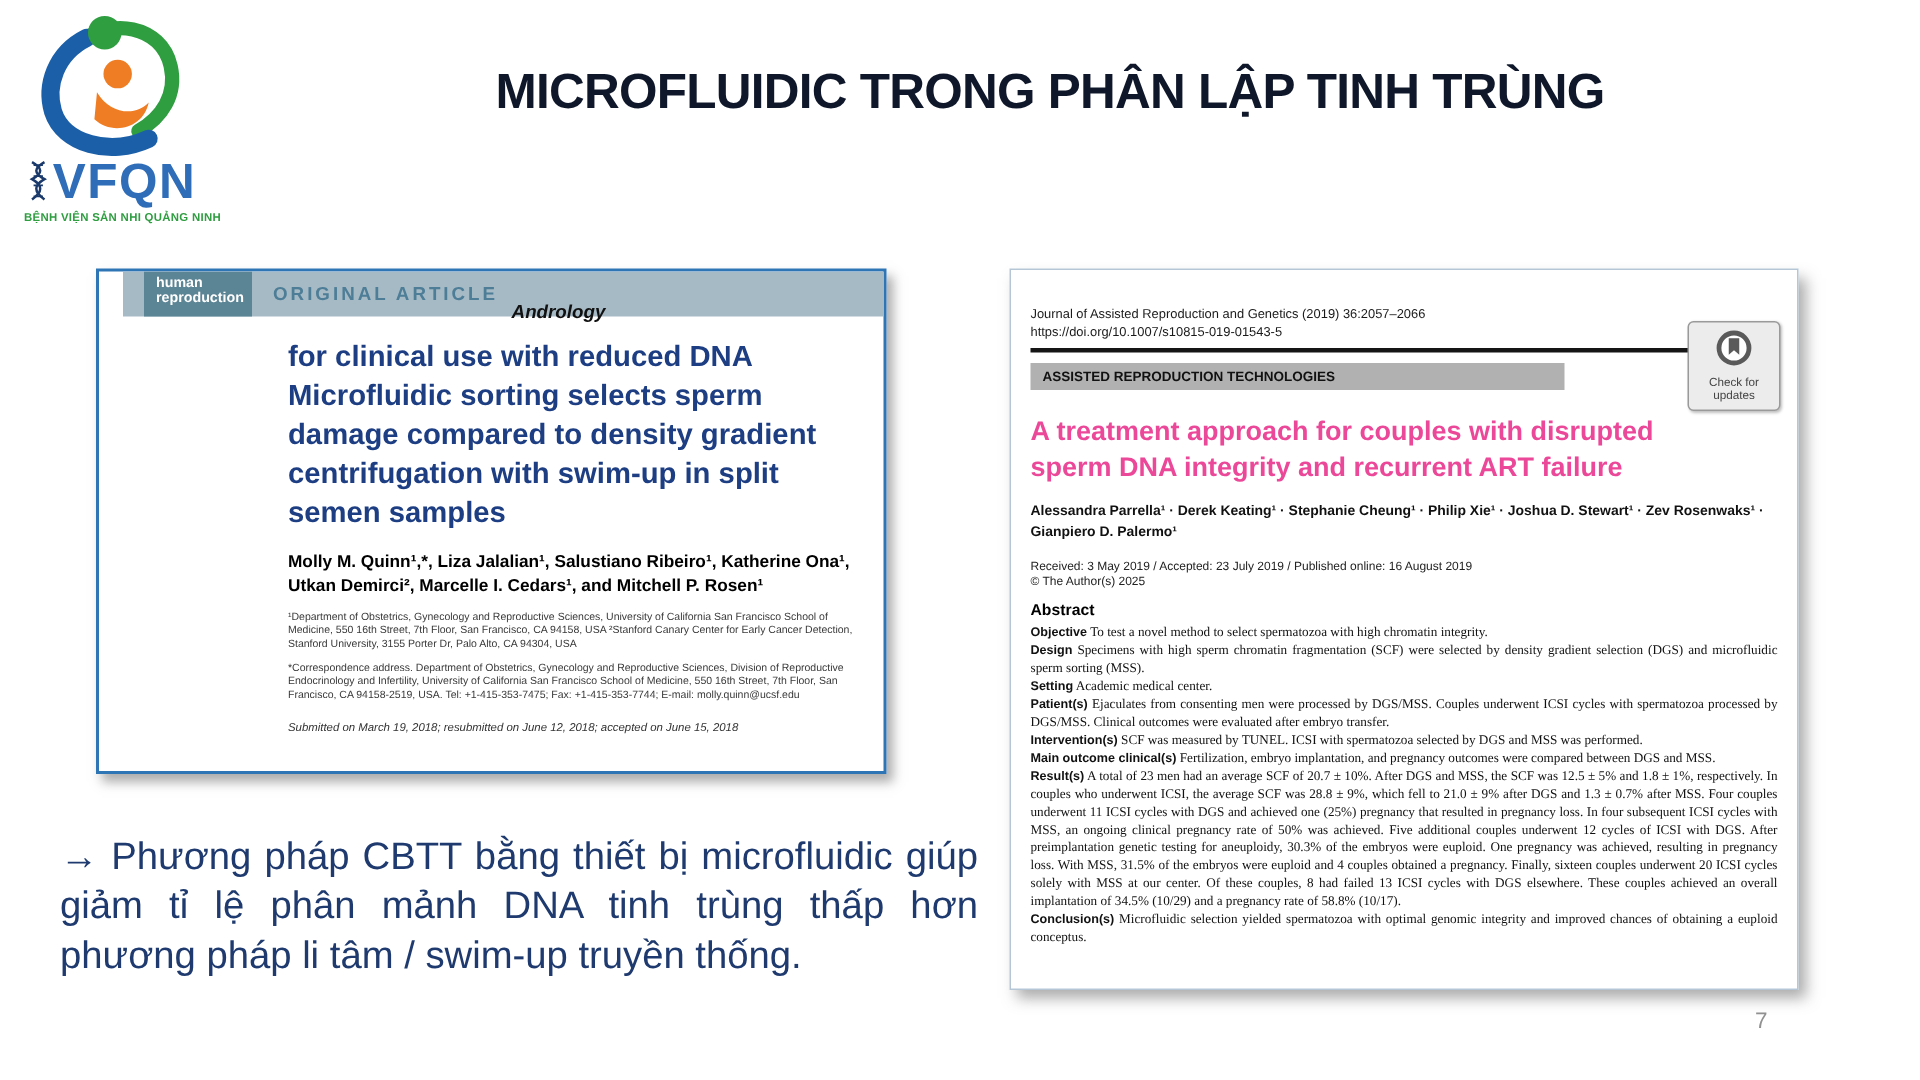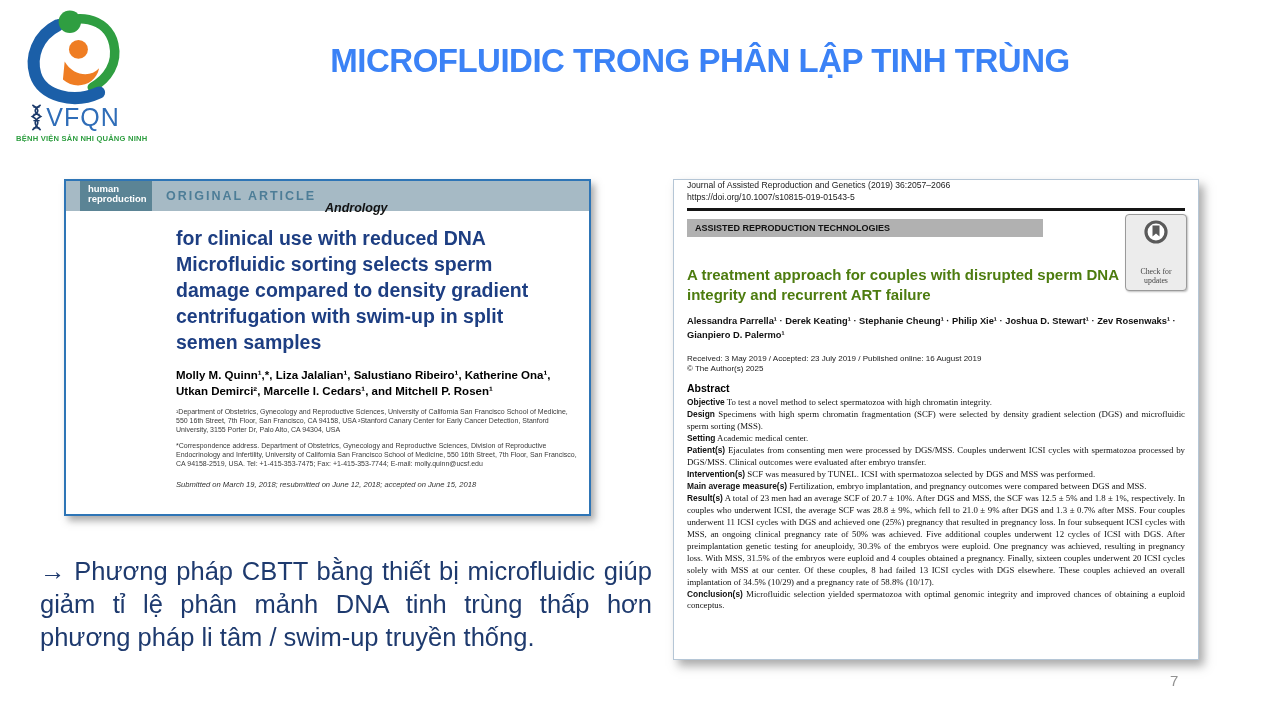"MICROFLUIDIC TRONG PHÂN LẬP TINH" .slide-title { color: #3b82f6 -> #0f172a }
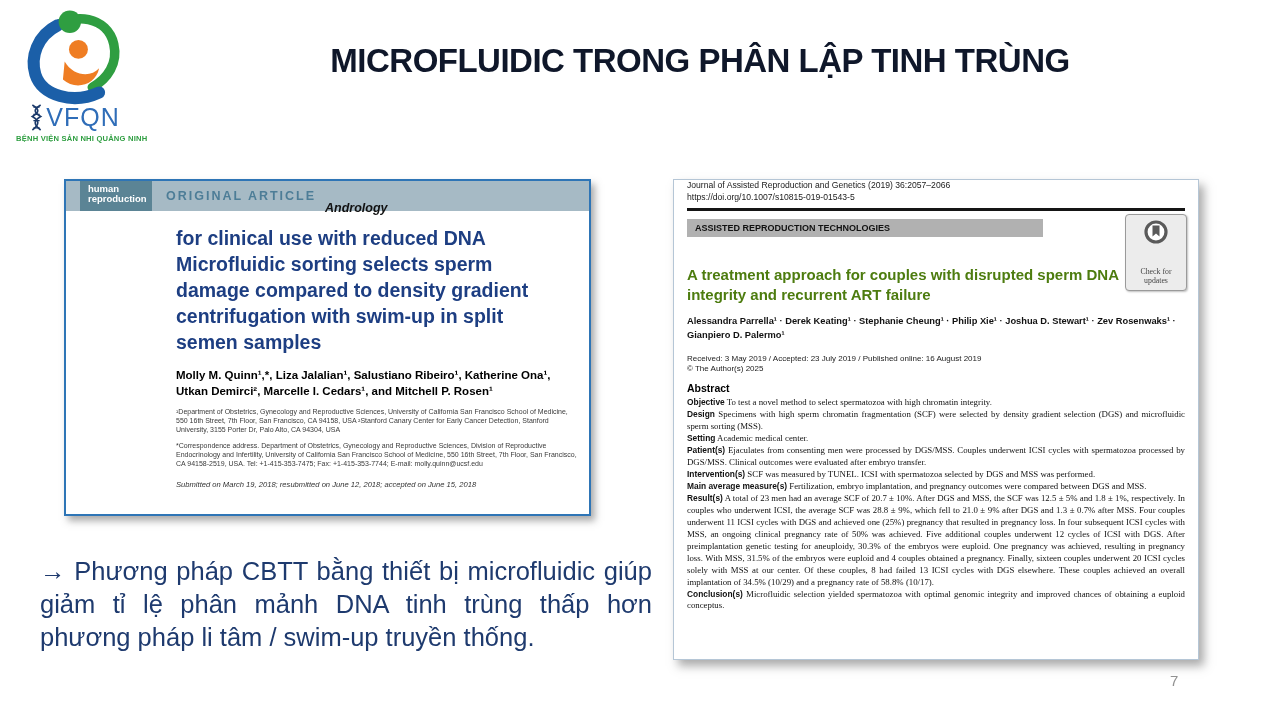"VFQN" .logo-acronym { font-size: 25px -> 33px; font-weight: normal -> bold }
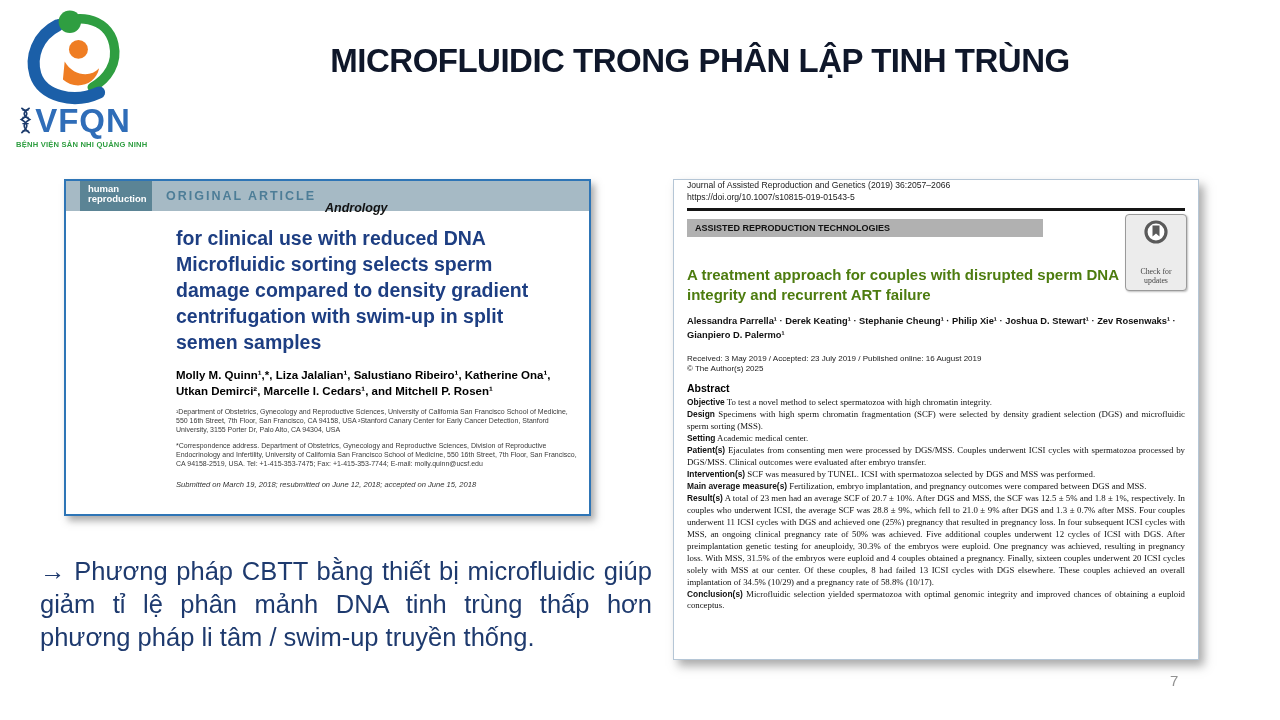"human reproduction" .left-card { padding-left: none -> 16px }
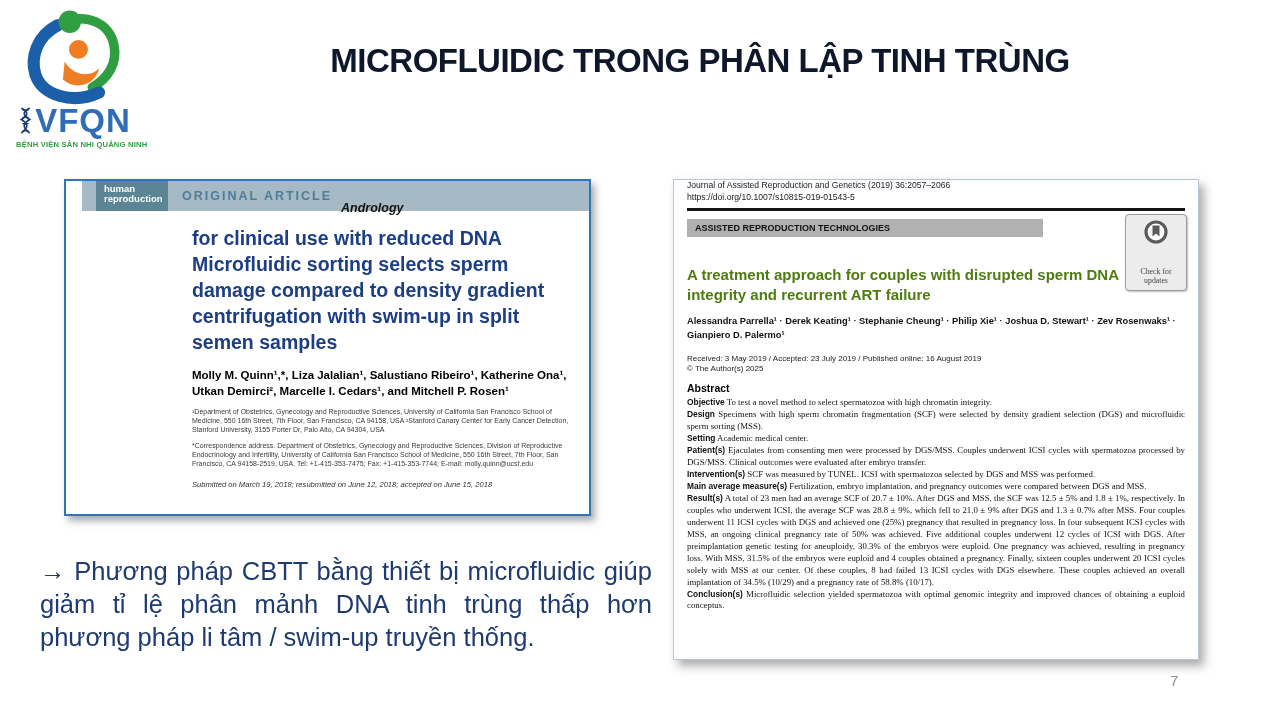"Journal of Assisted Reproduction and" .right-card { padding: 0 13px -> 24px 13px }
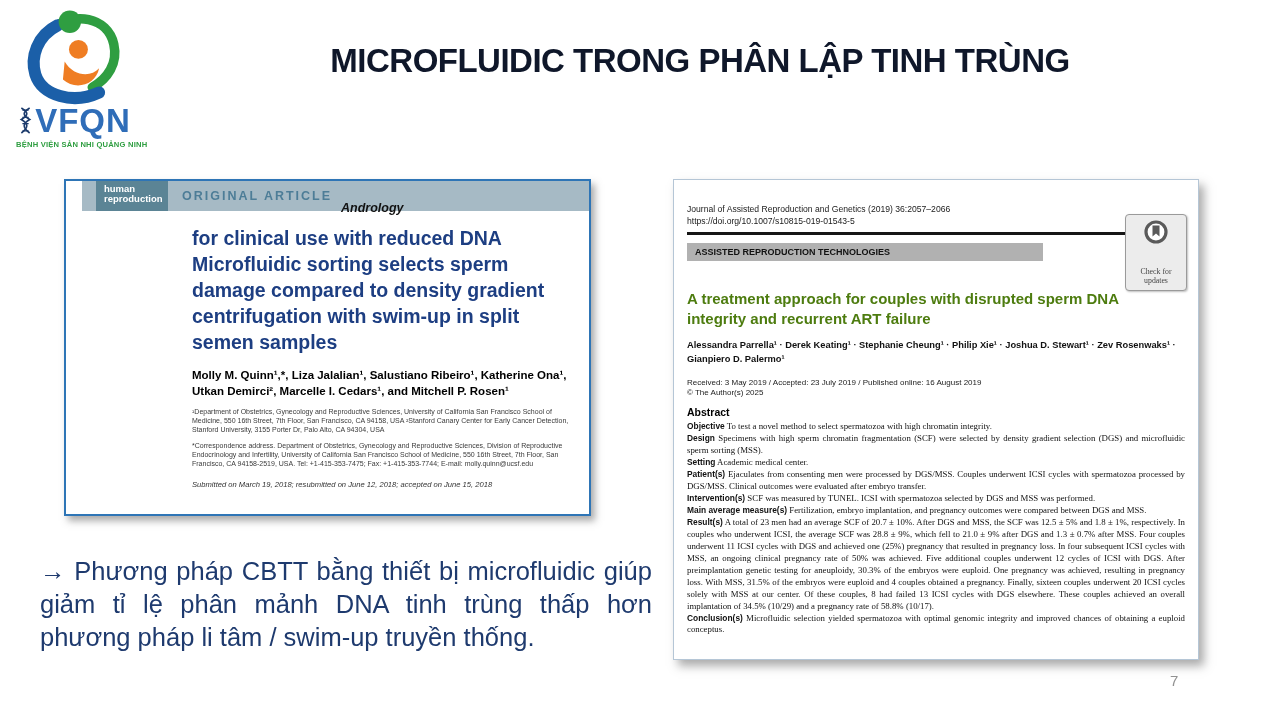"Check for updates" .check-badge .cb-text { font-family: Liberation Serif, serif -> none; margin-top: 20px -> 2px }
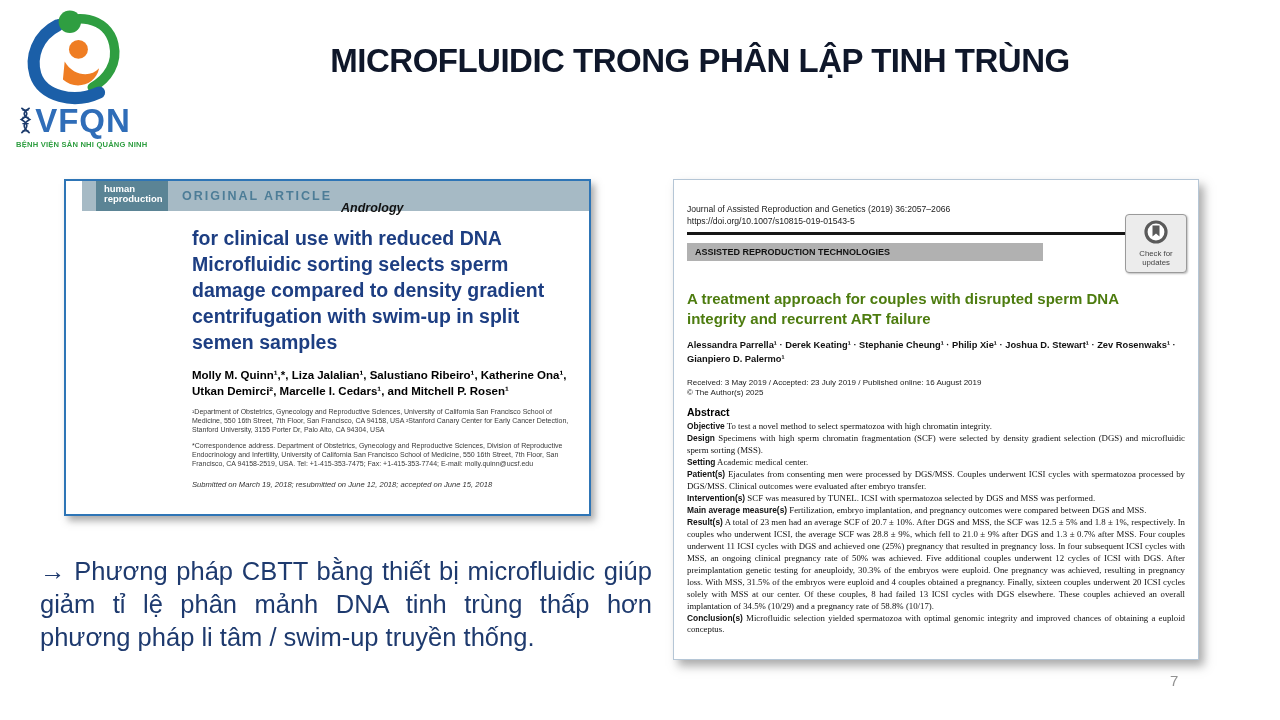"A treatment approach for couples" .rp-title { color: #4d7c0f -> #ec4899; font-size: 15px -> 18px; margin-top: 28px -> 16px }
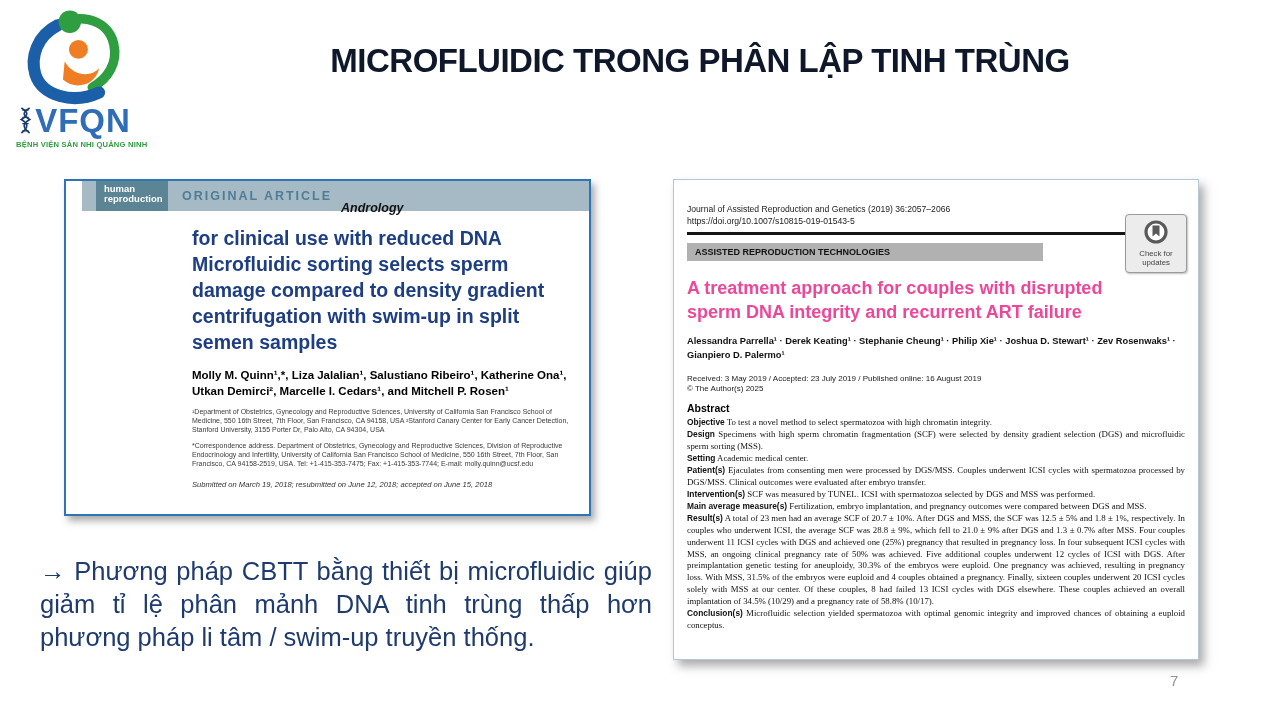"Main average measure(s)" b.abs-label { text: average measure -> outcome clinical }
